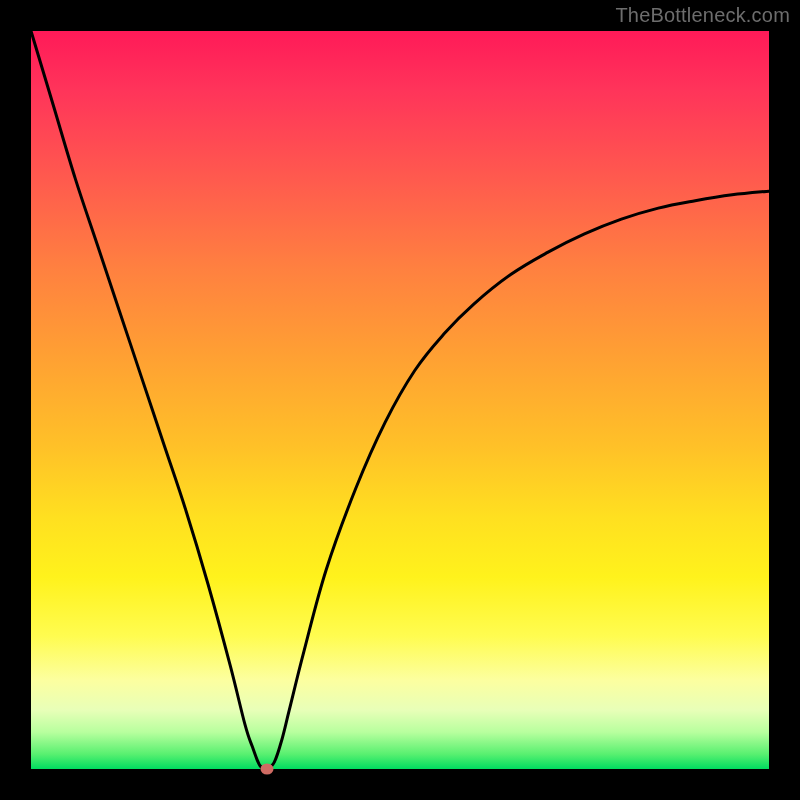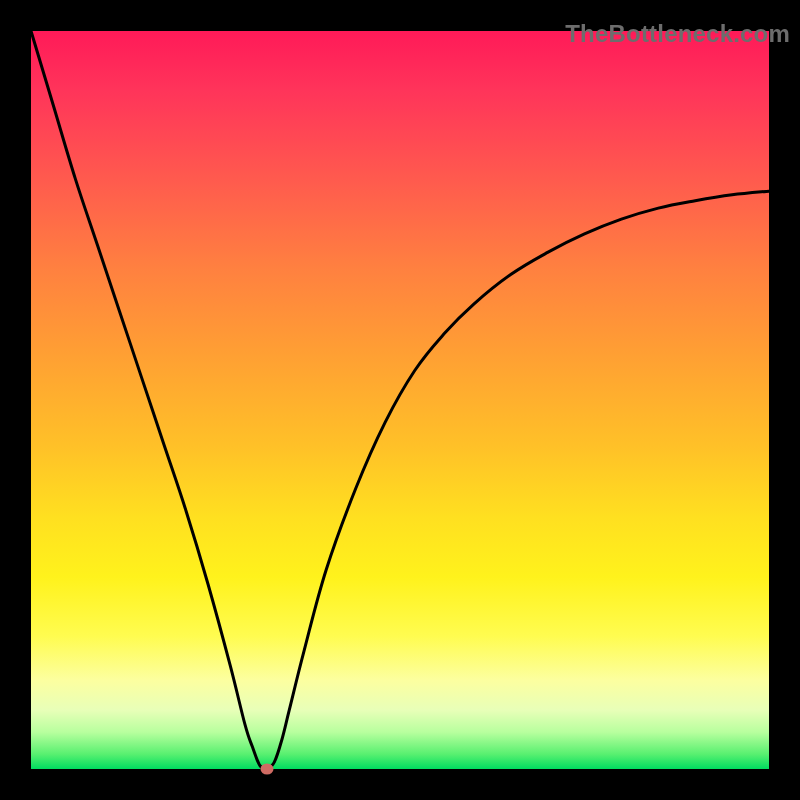"TheBottleneck.com" .watermark { font-size: 24px -> 20px; font-weight: 700 -> 400; top: 20px -> 4px }
